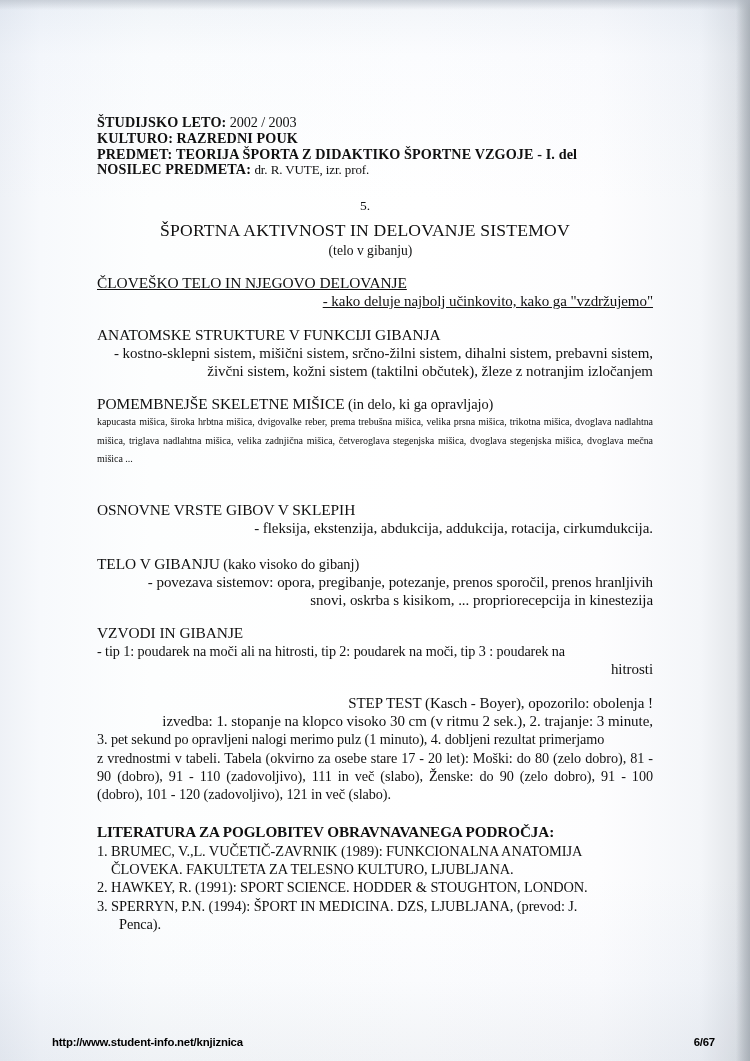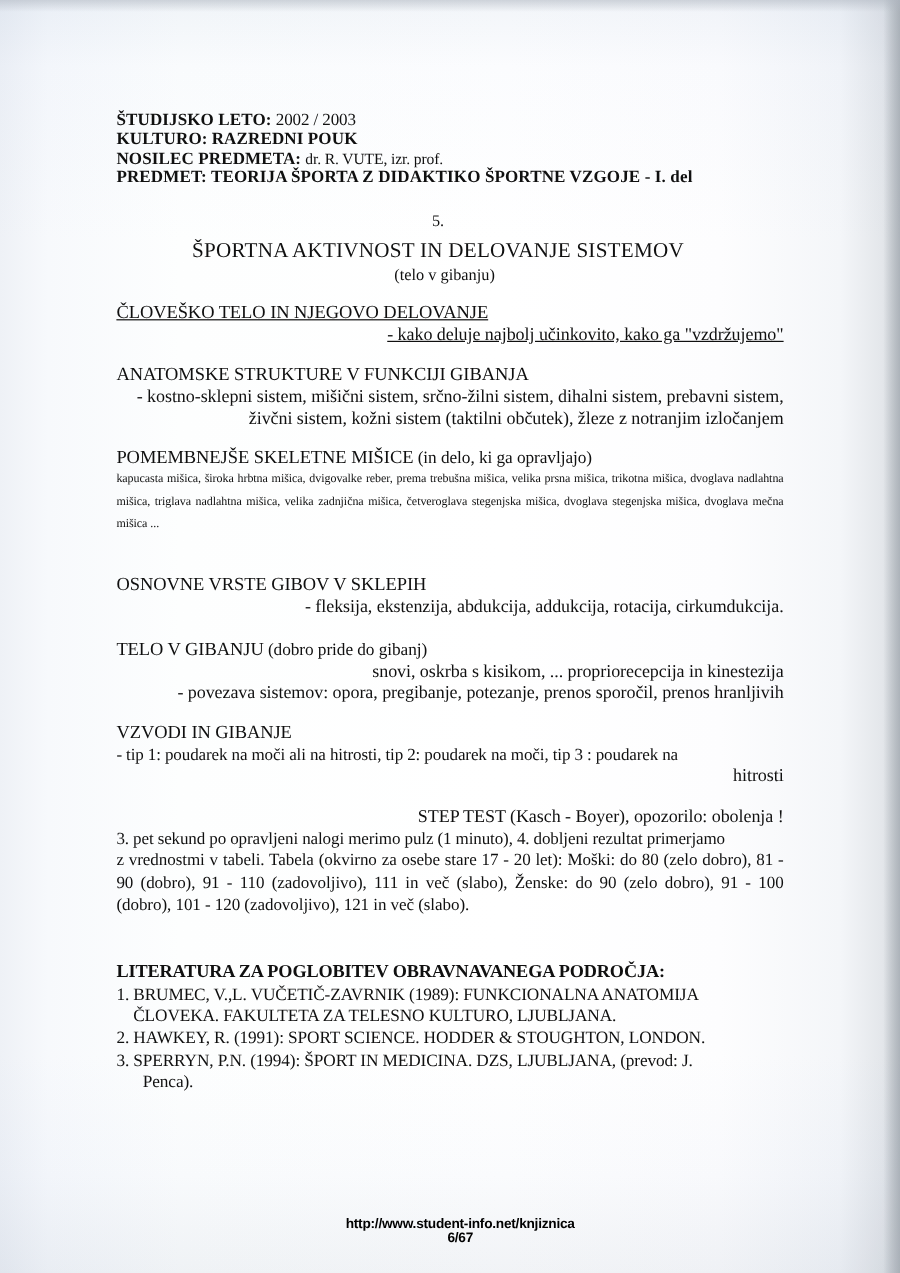"ŠTUDIJSKO LETO: 2002 / 2003" .content { margin-top: none -> 22px }
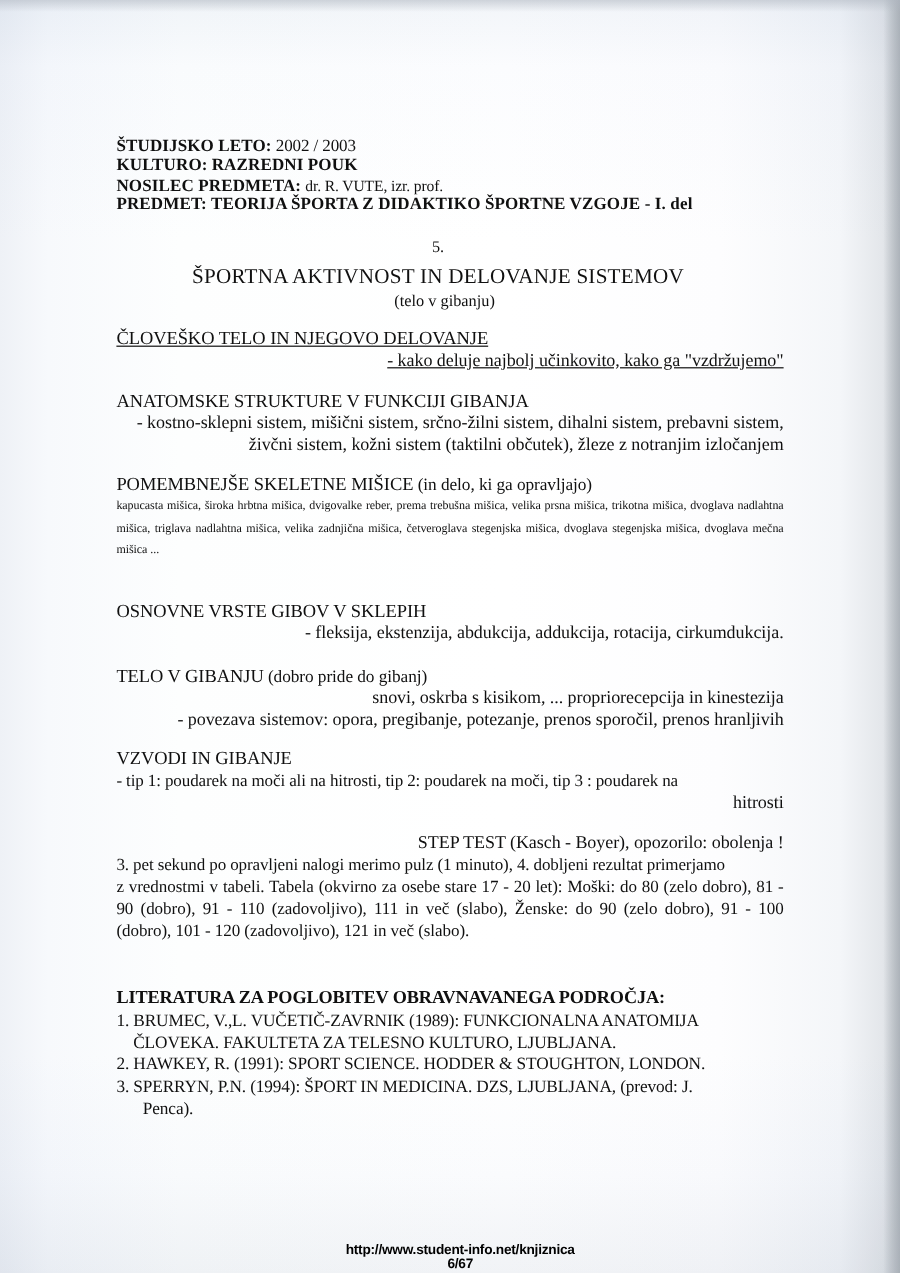"NOSILEC PREDMETA: dr. R. VUTE," div.line { order: before "PREDMET: TEORIJA ŠPORTA Z DIDAKTIKO" -> after "PREDMET: TEORIJA ŠPORTA Z DIDAKTIKO" }
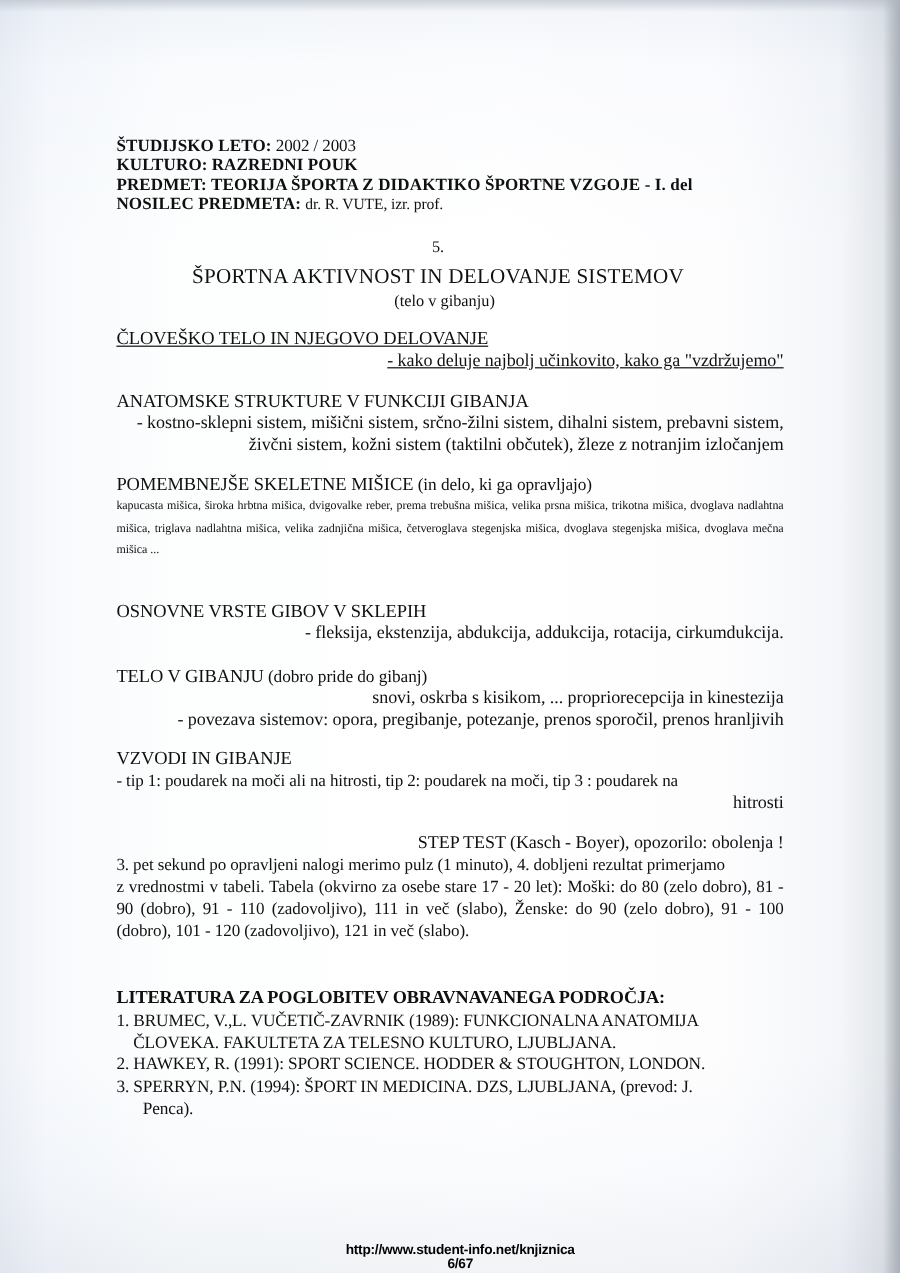"(dobro pride do gibanj)" span.paren { text: dobro pride -> kako visoko }
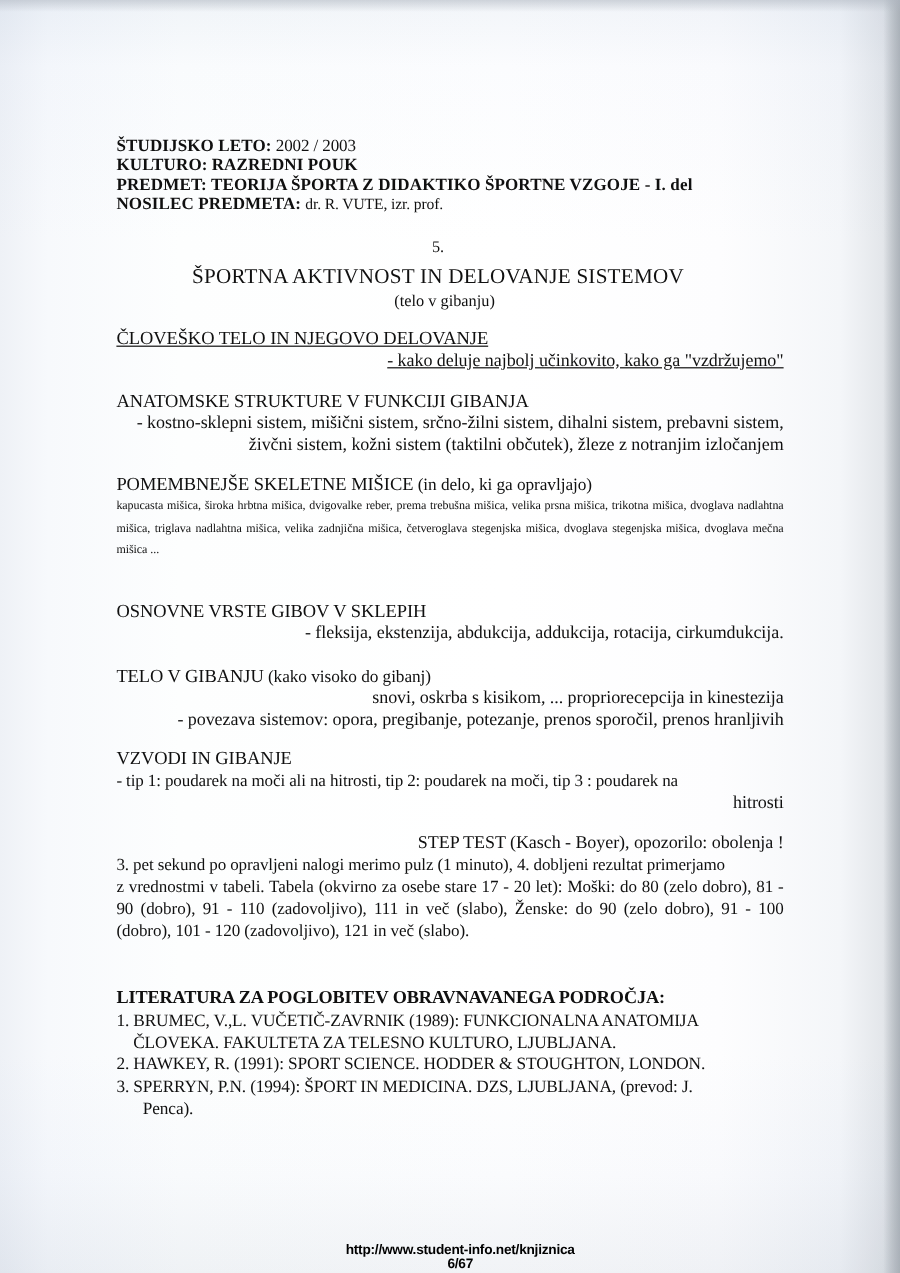"snovi, oskrba s kisikom, ..." div.b { order: before "- povezava sistemov: opora, pregibanje," -> after "- povezava sistemov: opora, pregibanje," }
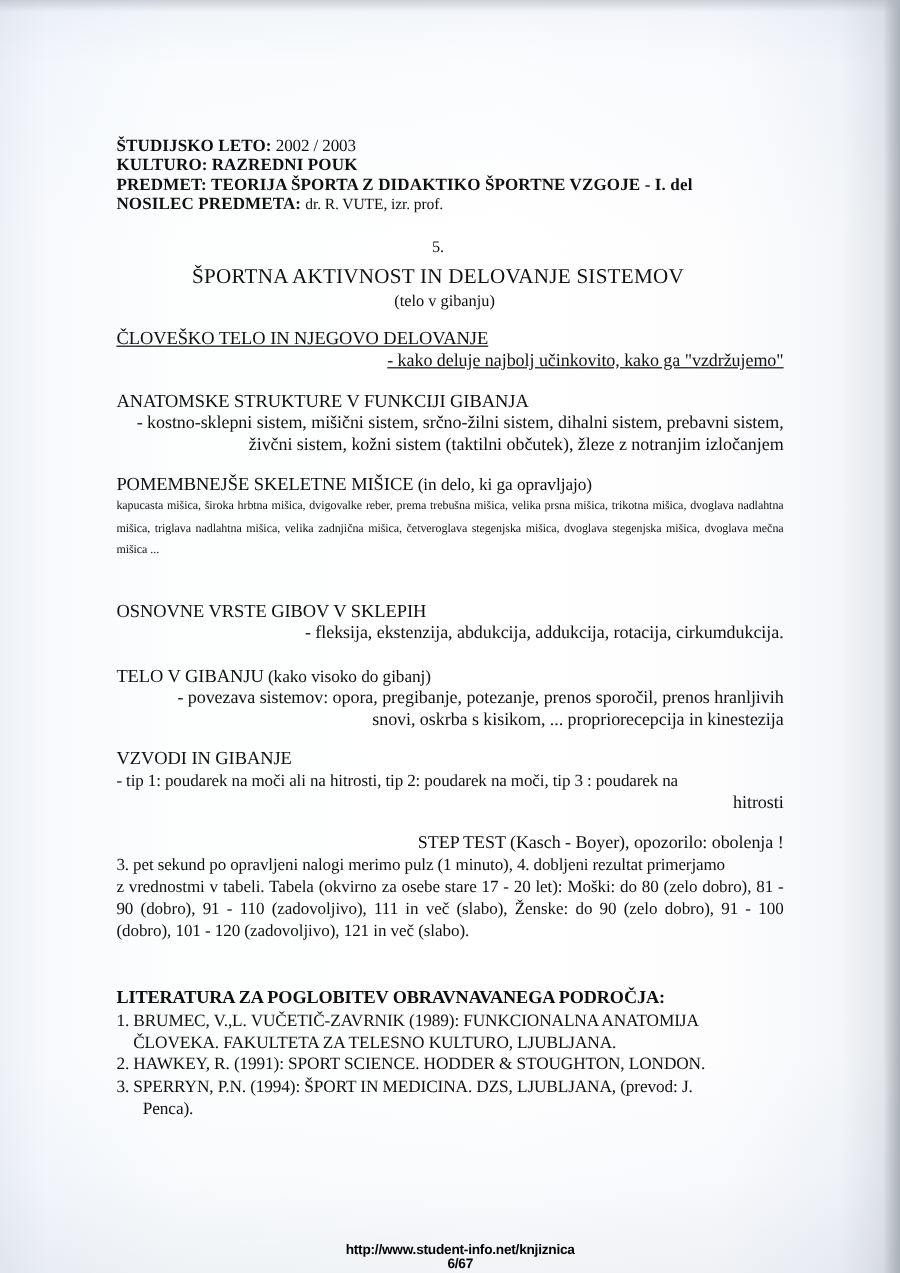"izvedba: 1. stopanje na klopco" div.b { html: none -> <div>izvedba: 1. stopanje na klopco visoko 30 cm (v ritmu 2 sek.), 2. trajanje: 3 minute,</div> }
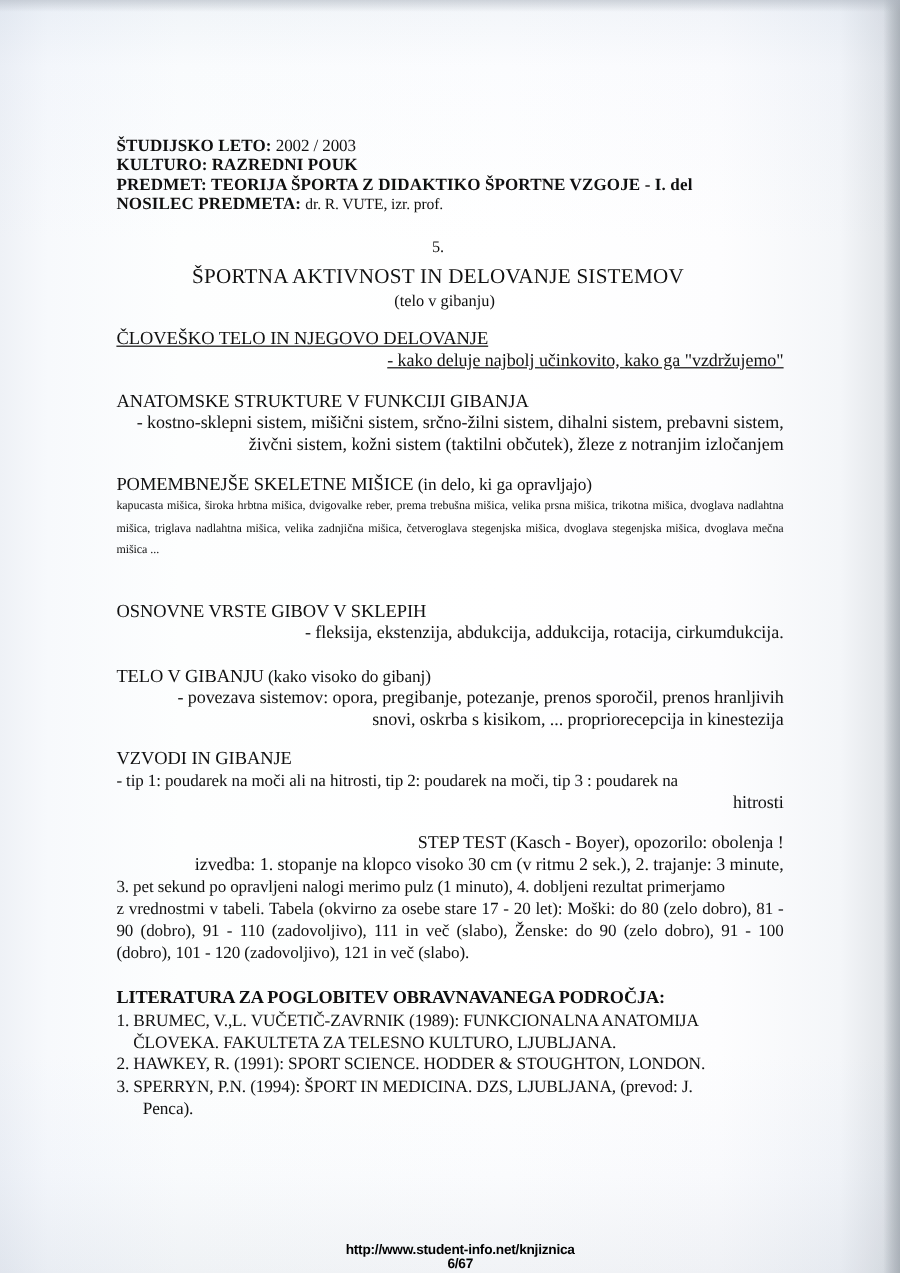"http://www.student-info.net/knjiznica" .footer { align-items: center -> flex-start; flex-direction: column -> none }
